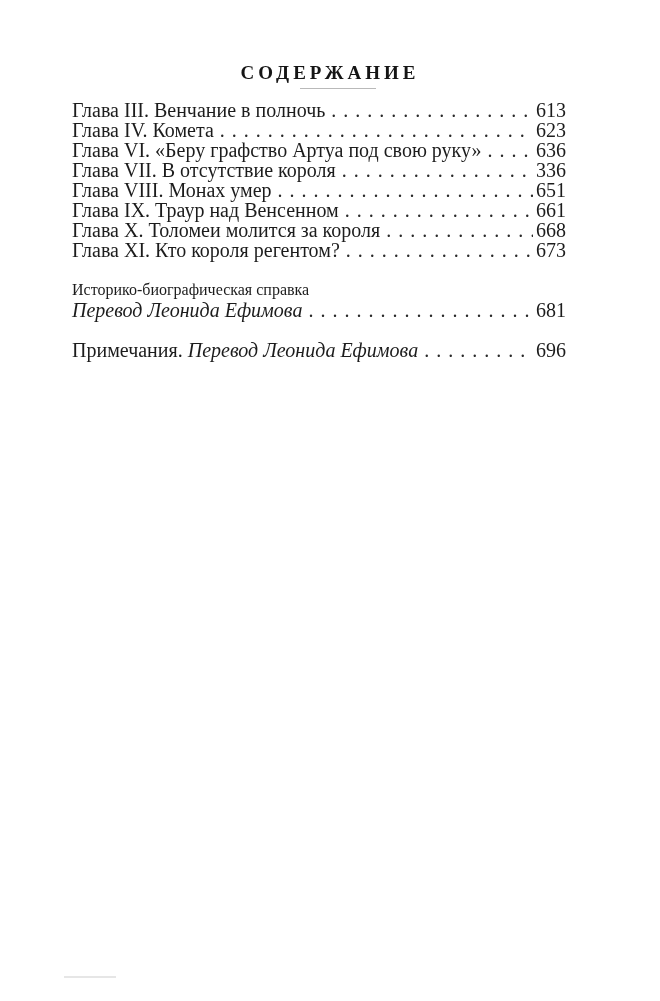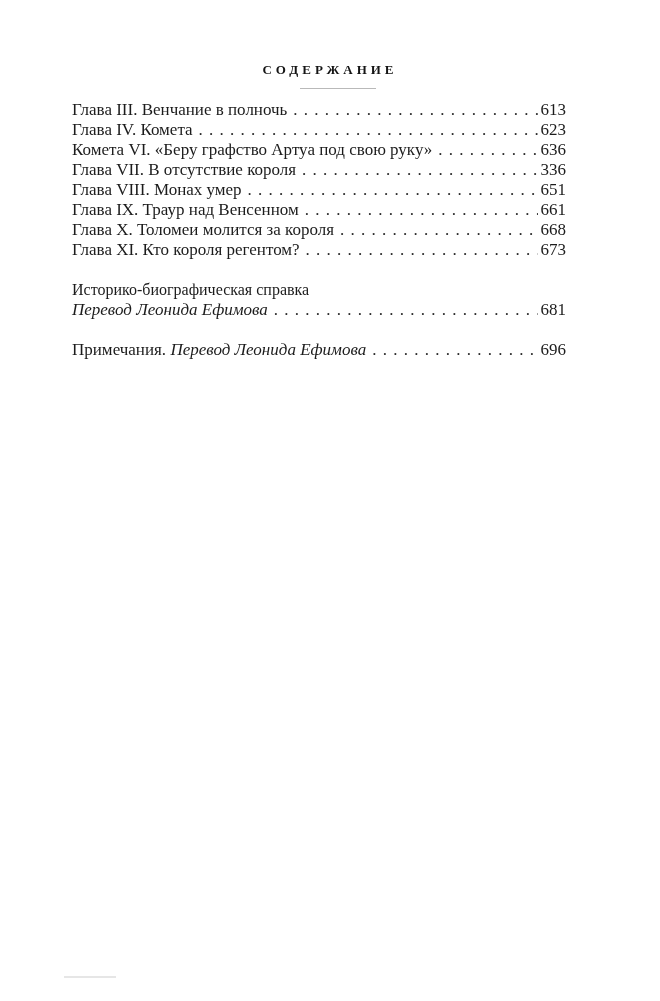"СОДЕРЖАНИЕ" .toc-title { font-size: 13px -> 19px }
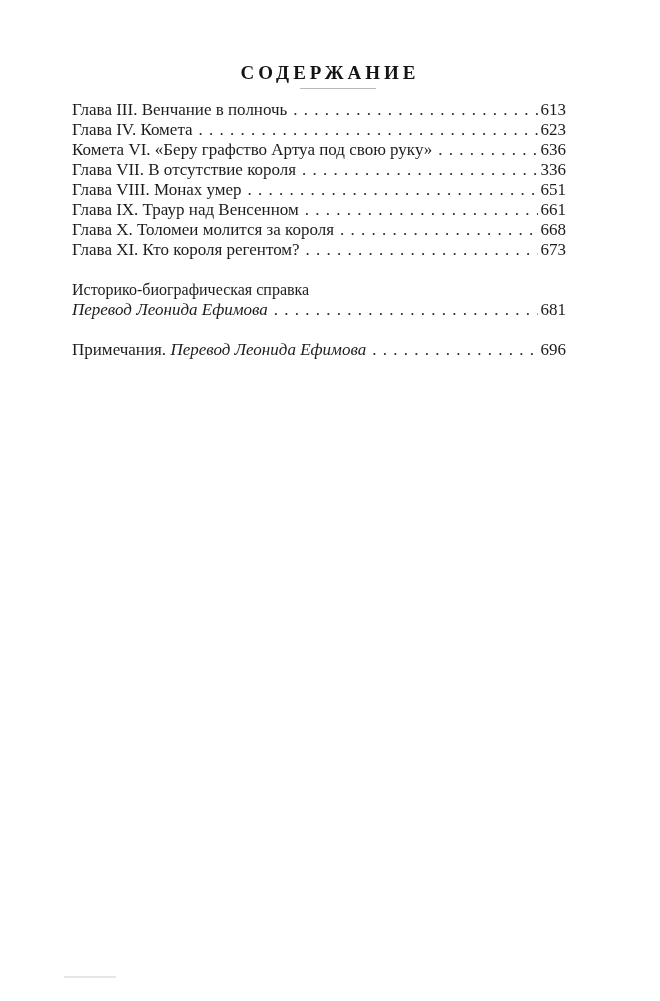"Глава III. Венчание в полночь" .toc-row { font-size: 17px -> 20px }
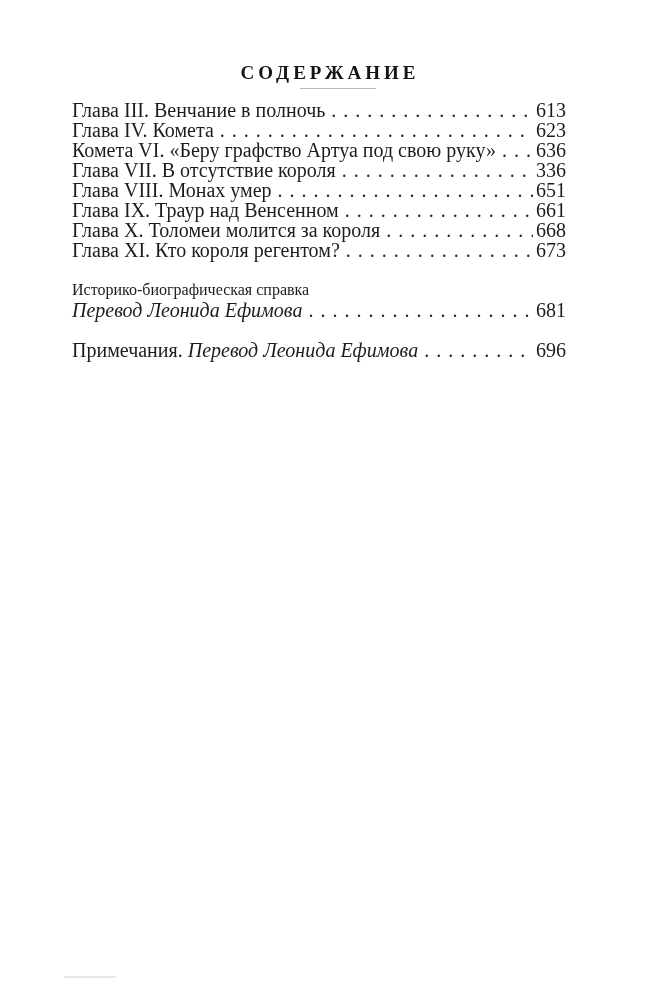"Комета VI. «Беру графство Артуа" span.toc-label { text: Комета -> Глава }
